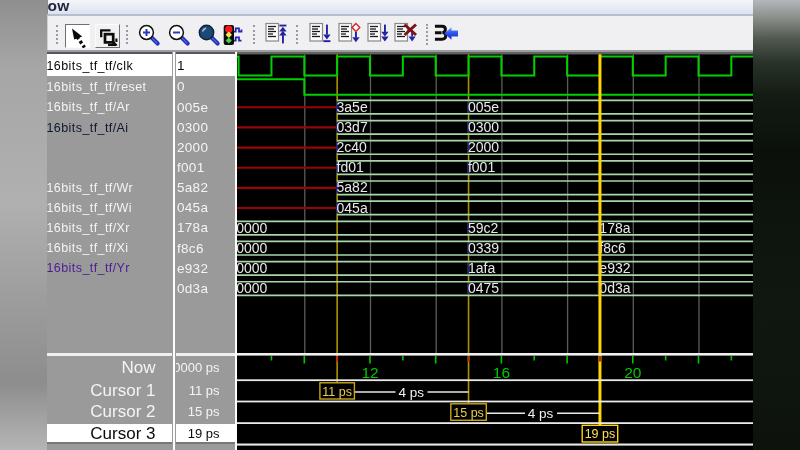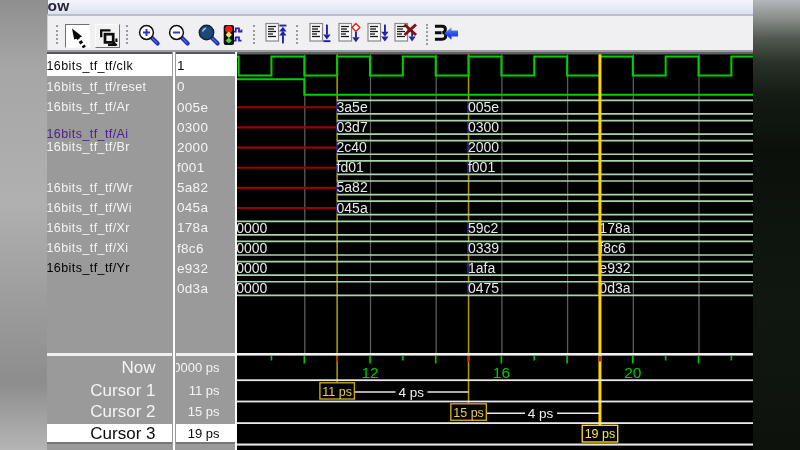"16bits_tf_tf/Ai" div.nm { color: #4c1d95 -> #0f172a; top: 72px -> 66px }
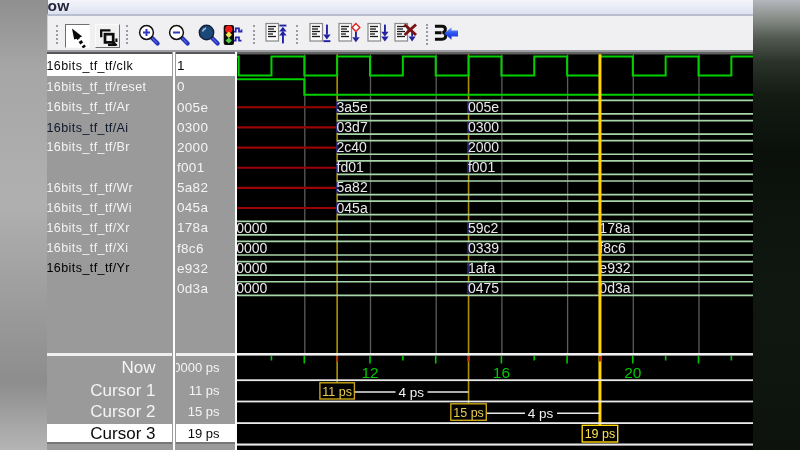"16bits_tf_tf/Br" div.nm { html: <div>16bits_tf_tf/Br</div> -> none }
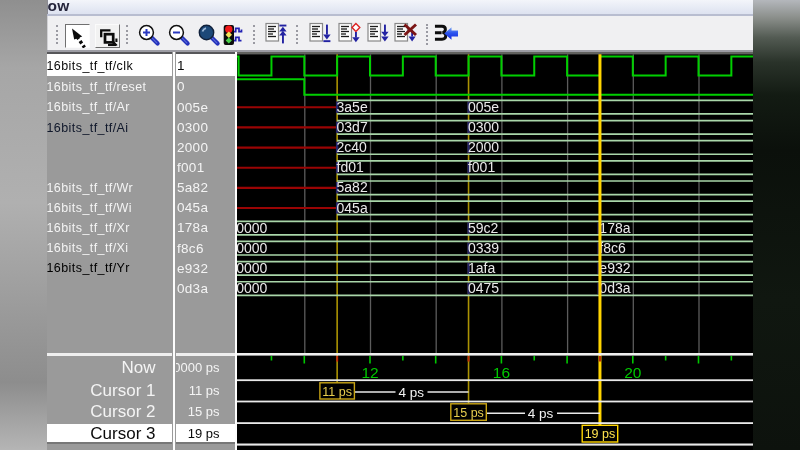"16bits_tf_tf/Yr" div.nm { color: #000000 -> #4c1d95 }
